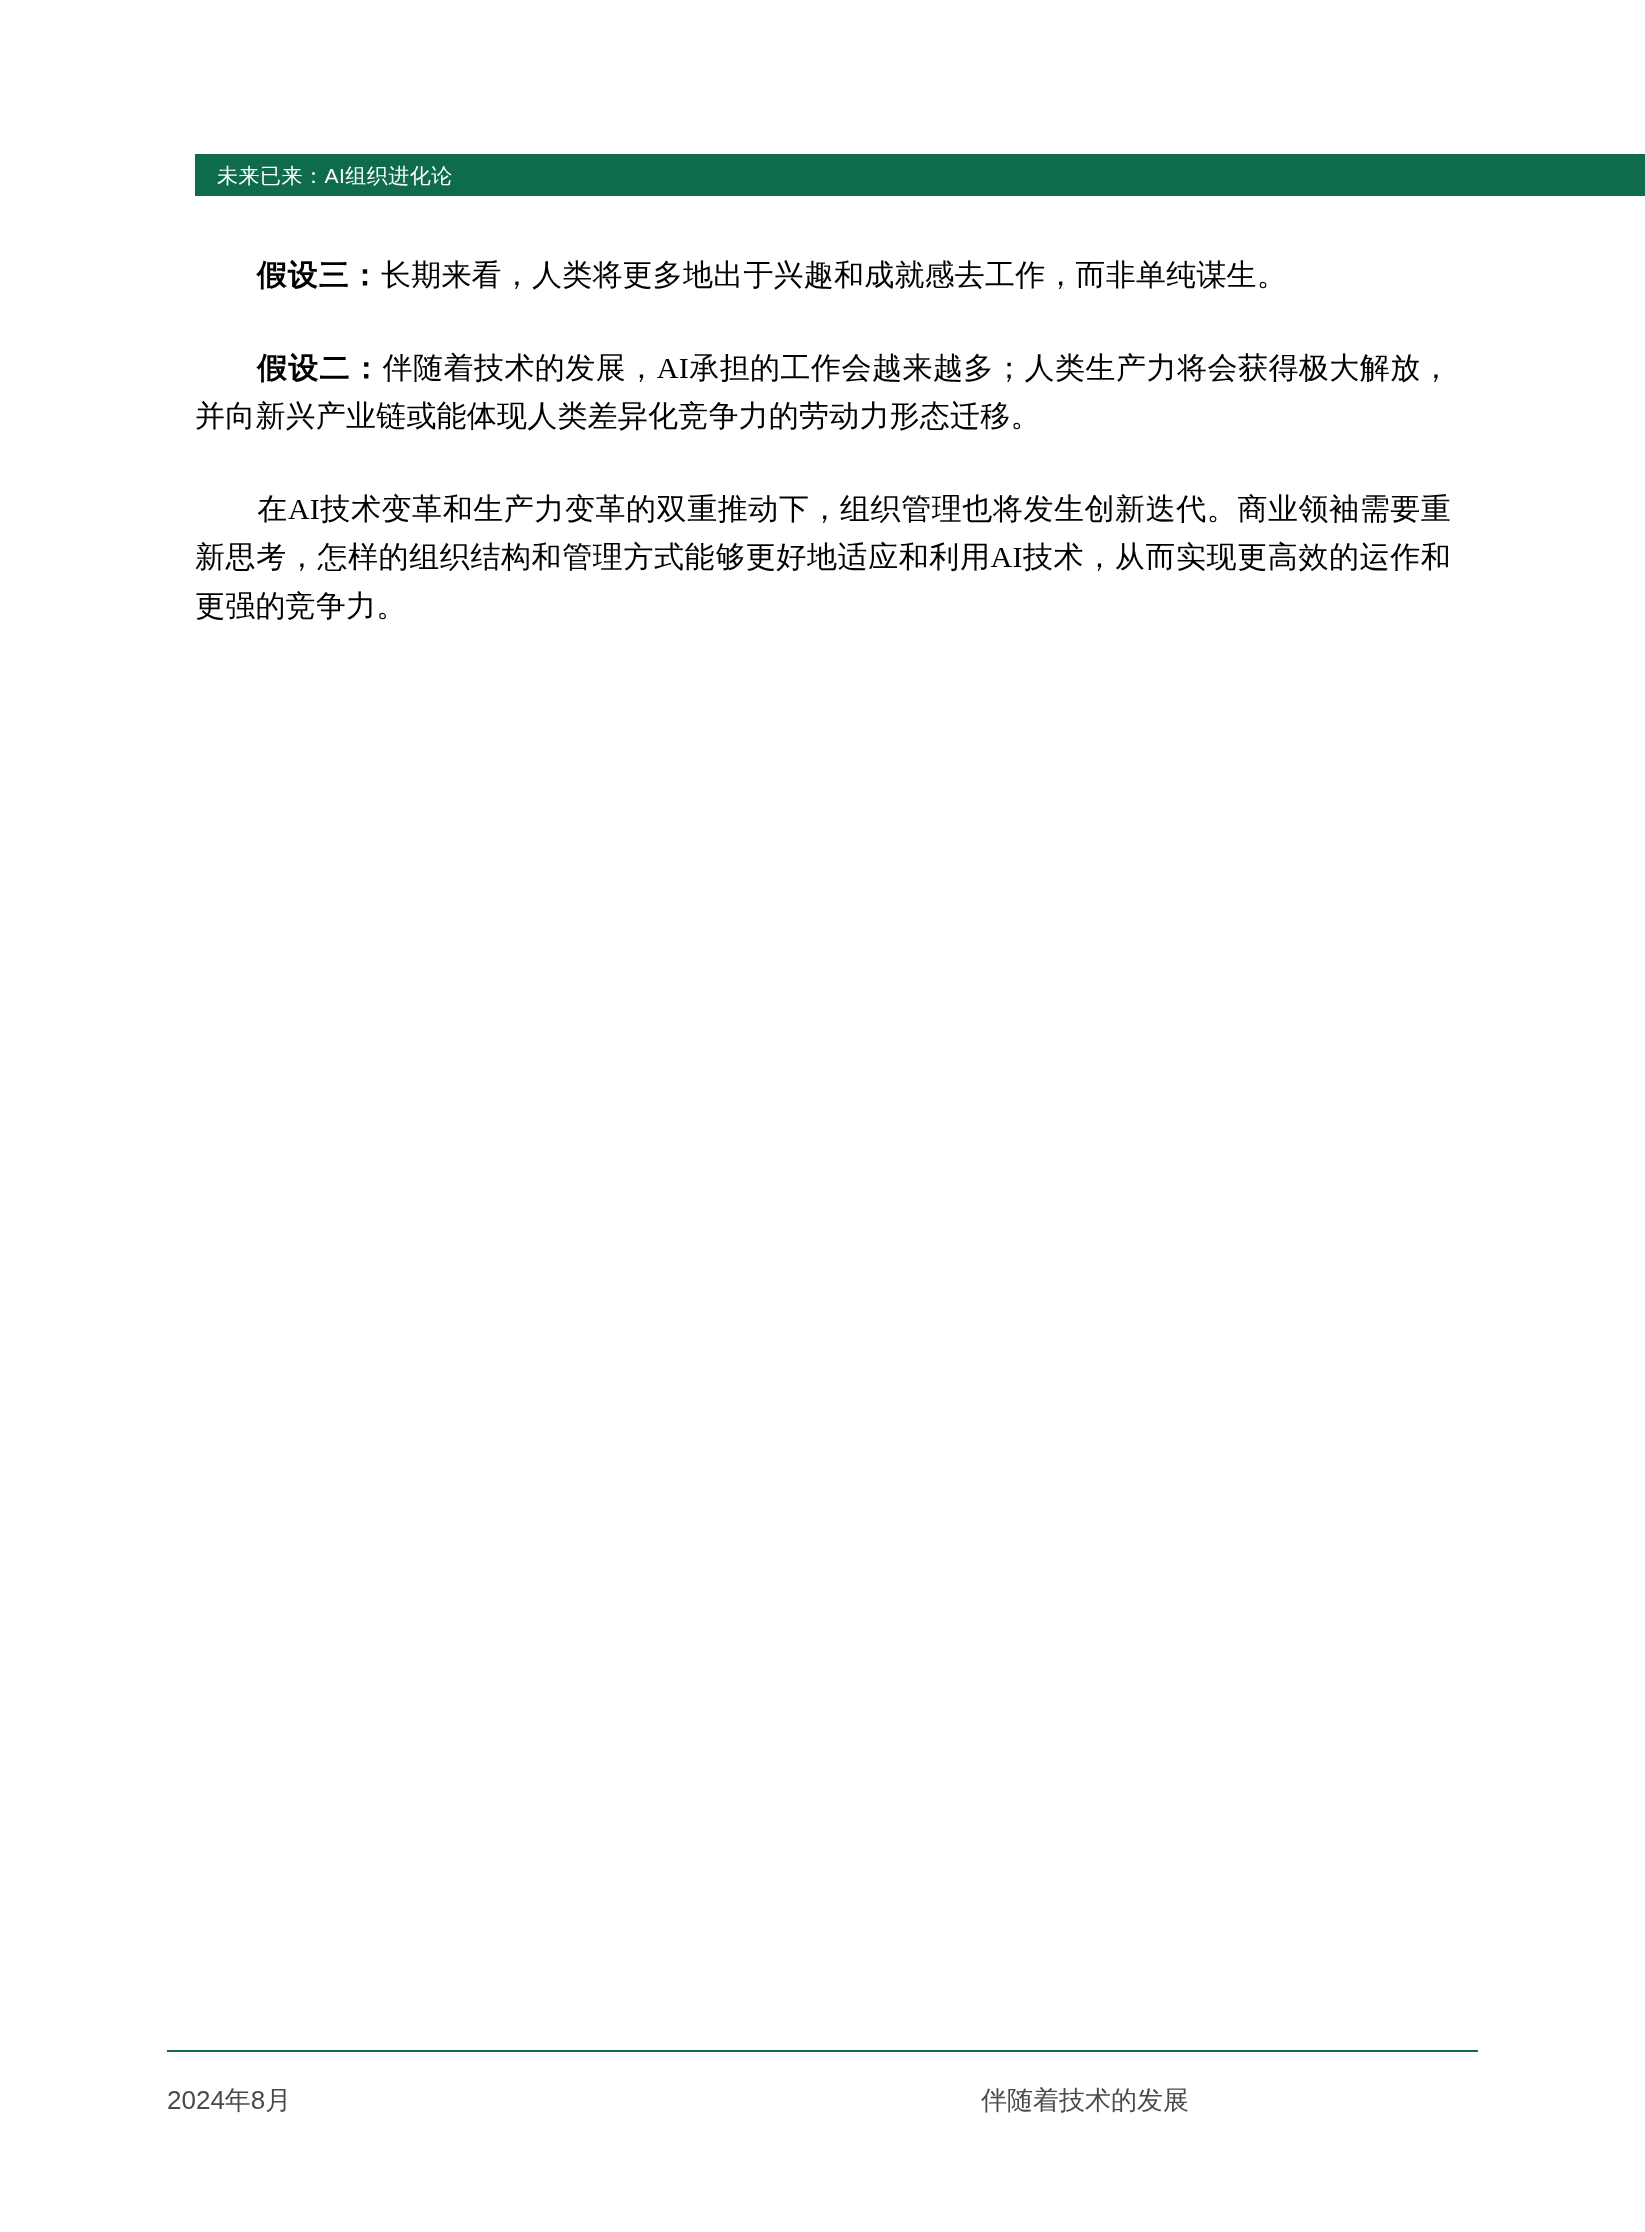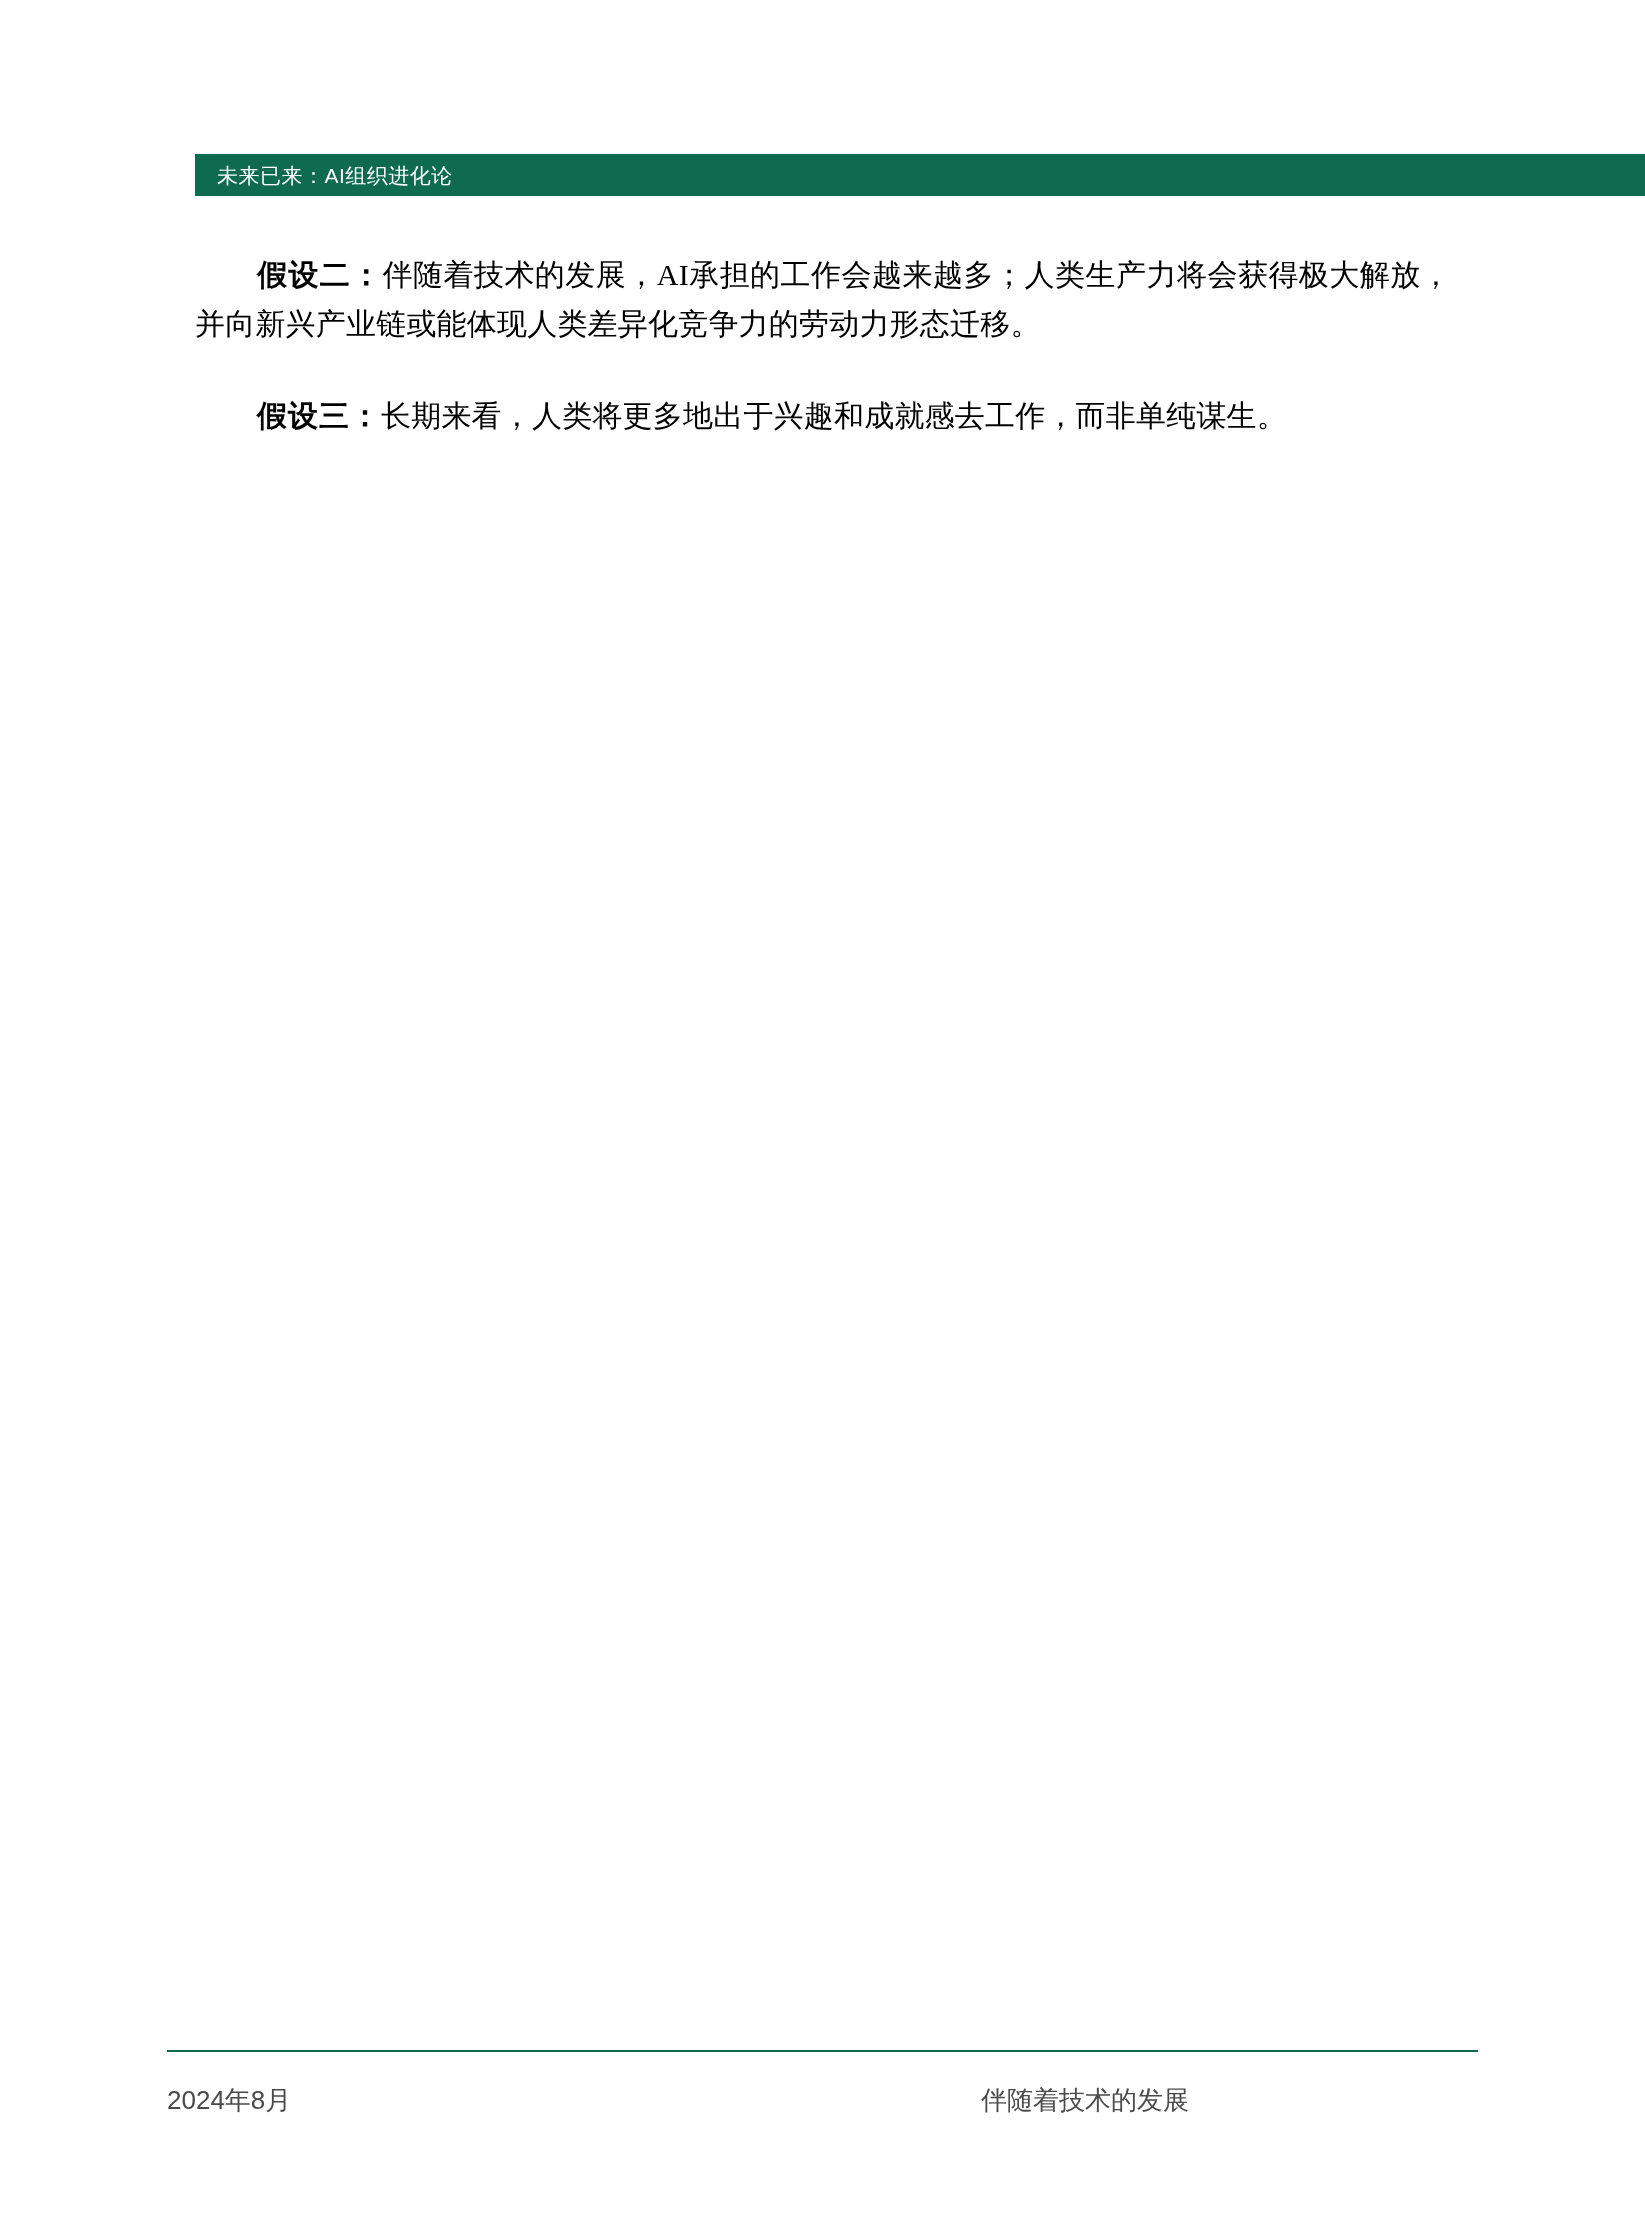"假设二：伴随着技术的发展，AI承担的工作会越来越多；人类生产力将会获得极大解放，" p.para { order: before "假设三：长期来看，人类将更多地出于兴趣和成就感去工作，而非单纯谋生。" -> after "假设三：长期来看，人类将更多地出于兴趣和成就感去工作，而非单纯谋生。" }
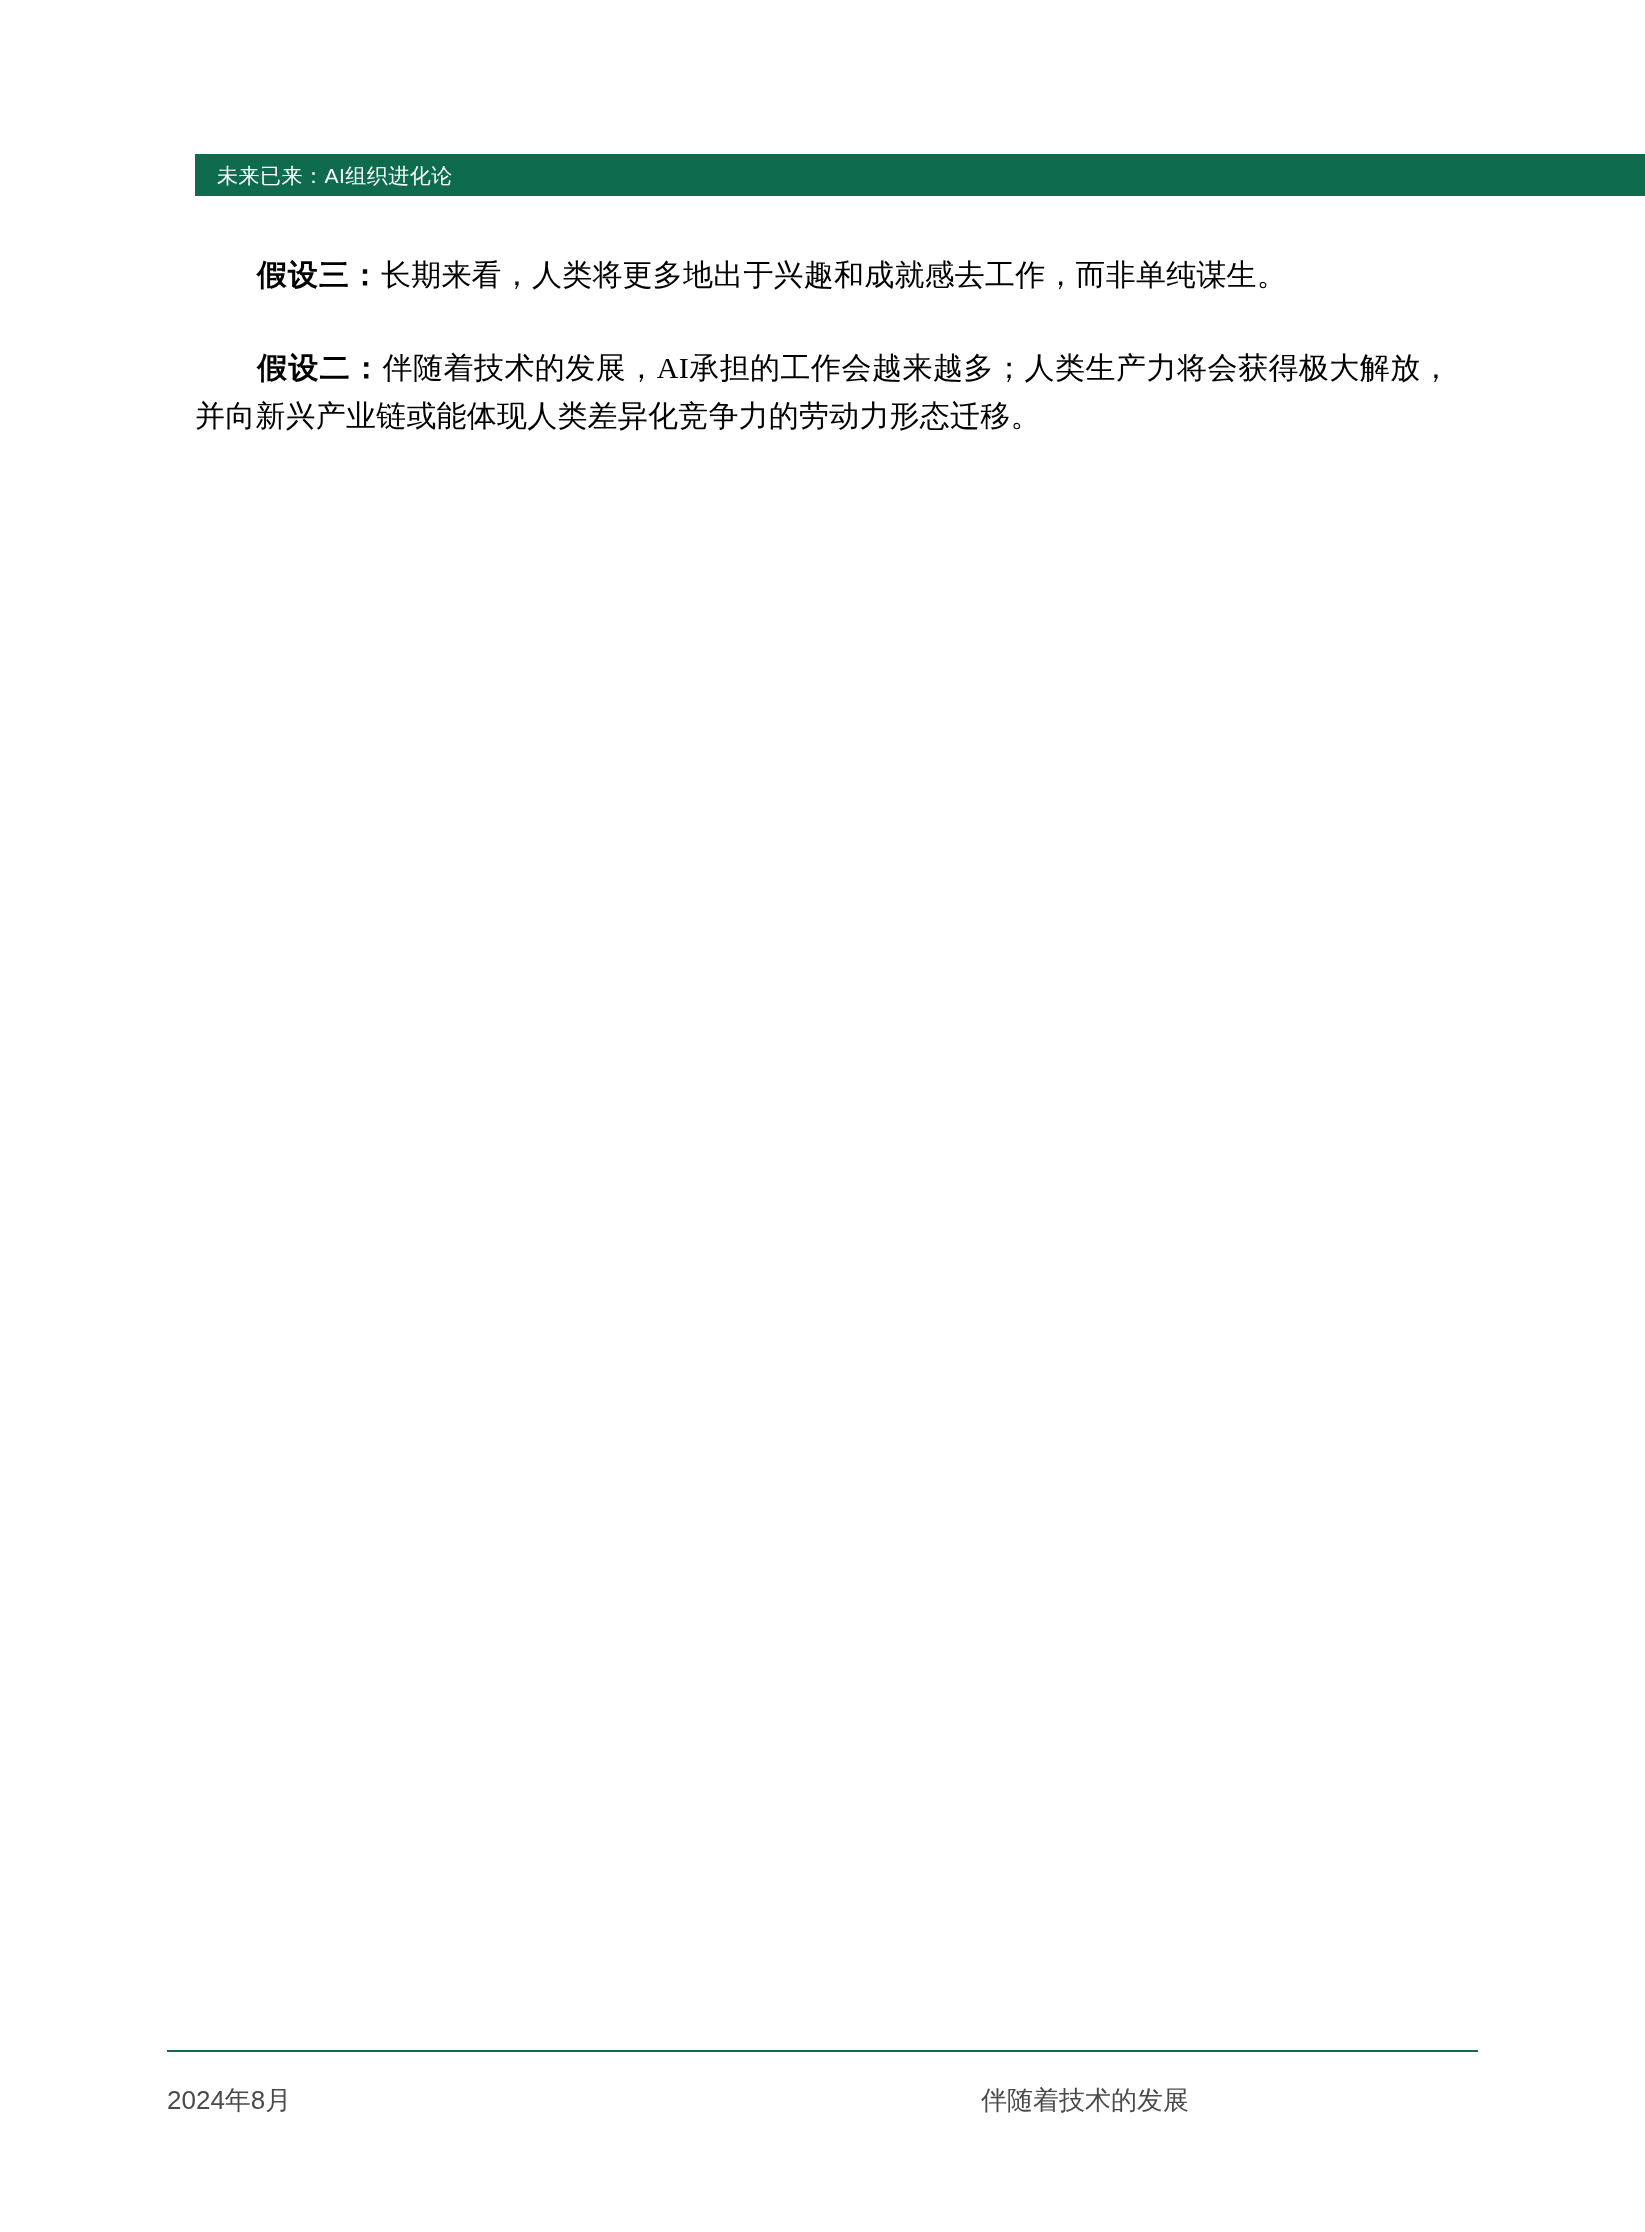"在AI技术变革和生产力变革的双重推动下，组织管理也将发生创新迭代。商业领袖需要重" p.para { html: none -> <p> <span></span><span>在AI技术变革和生产力变革的双重推动下，组织管理也将发生创新迭代。商业领袖需要重新思考，怎样的组织结构和管理方式能够更好地适应和利用AI技术，从而实现更高效的运作和更强的竞争力。</span> </p> }
